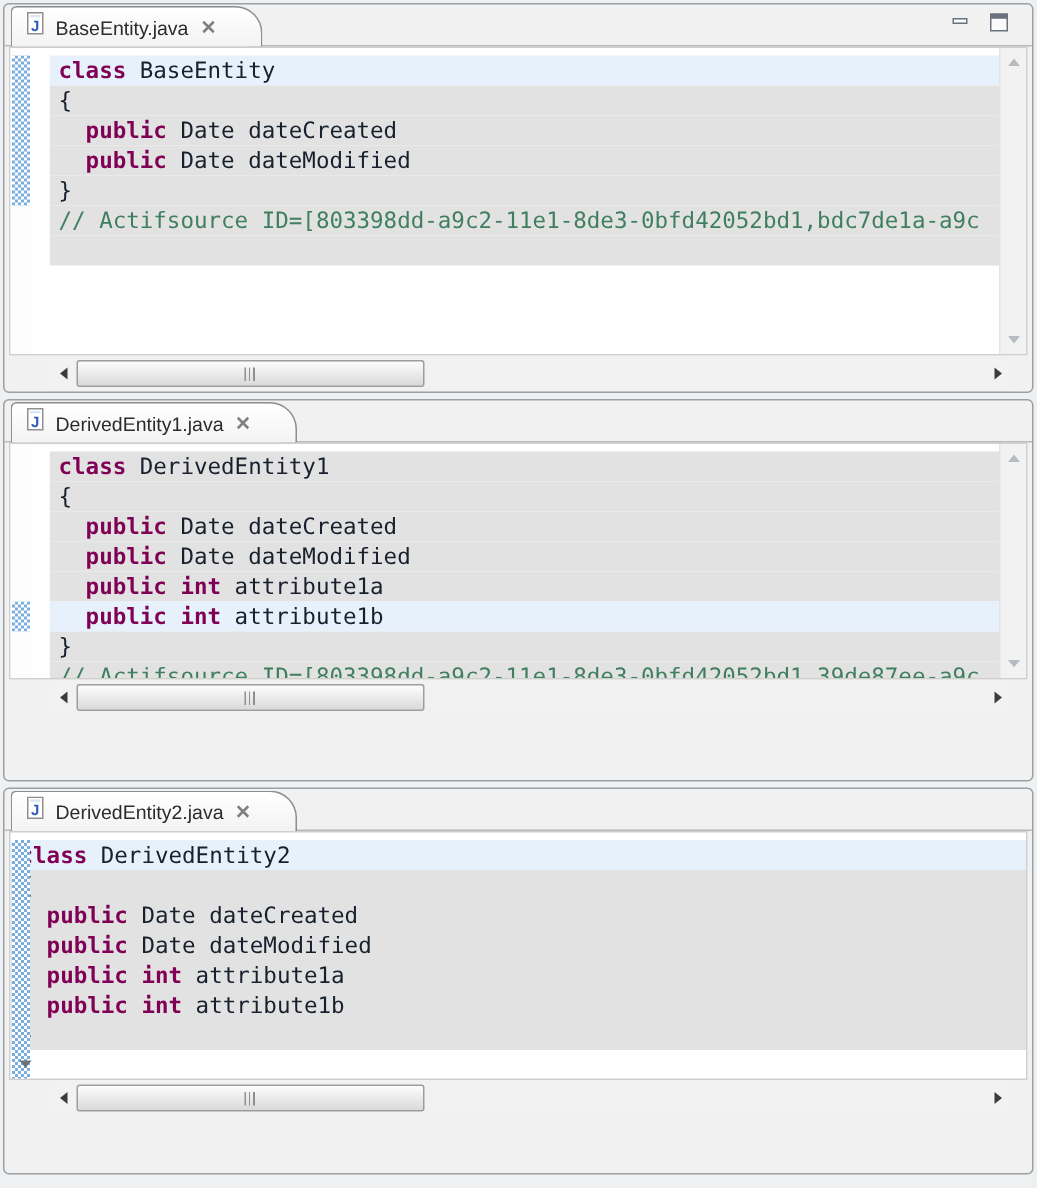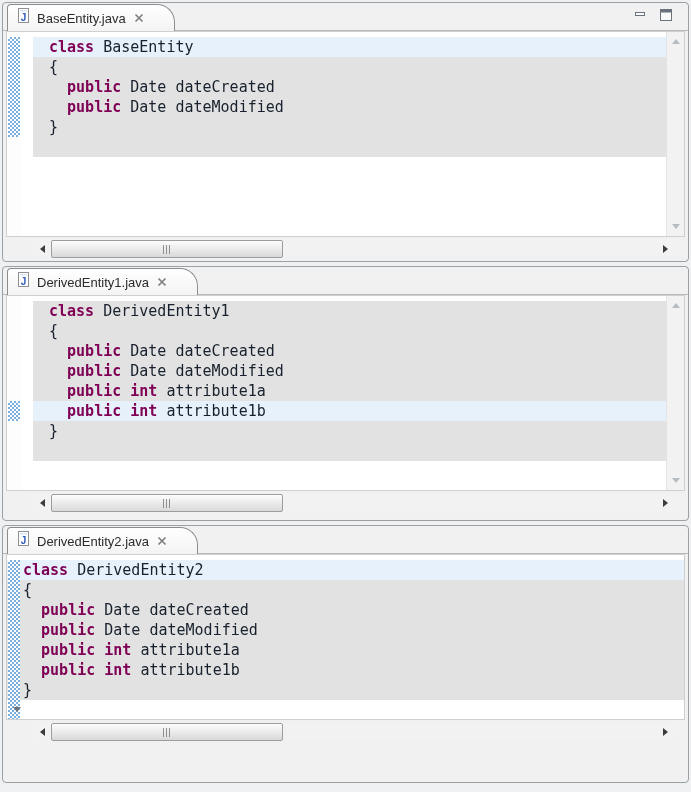"class BaseEntity" .line { padding-left: 16px -> 6px }
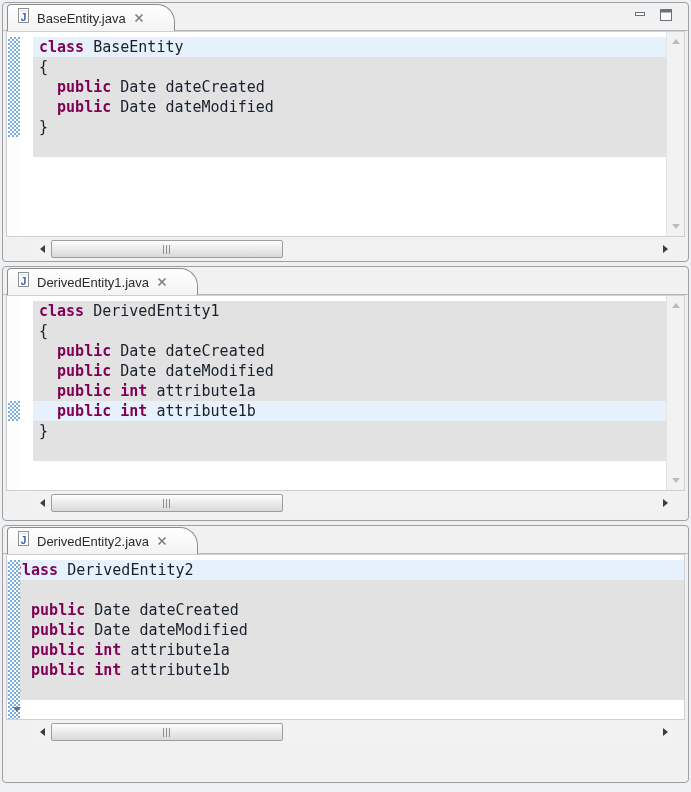"// Actifsource ID=[803398dd-a9c2-11e1-8de3-0bfd42052bd1,bdc7de1a-a9c" div.line { html: none -> <div><span>// Actifsource ID=[803398dd-a9c2-11e1-8de3-0bfd42052bd1,bdc7de1a-a9c</span></div> }
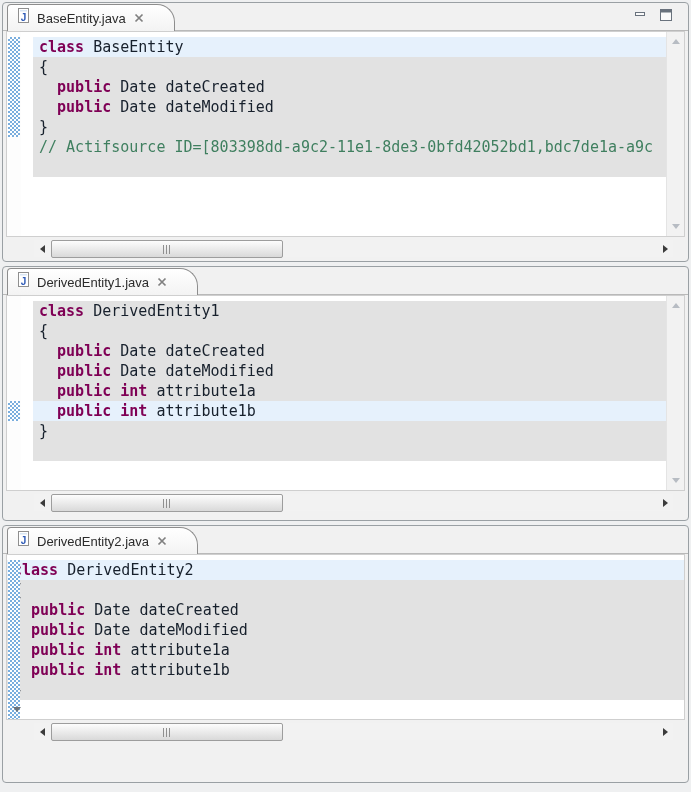"class DerivedEntity1" div.editor { height: 196px -> 158px }
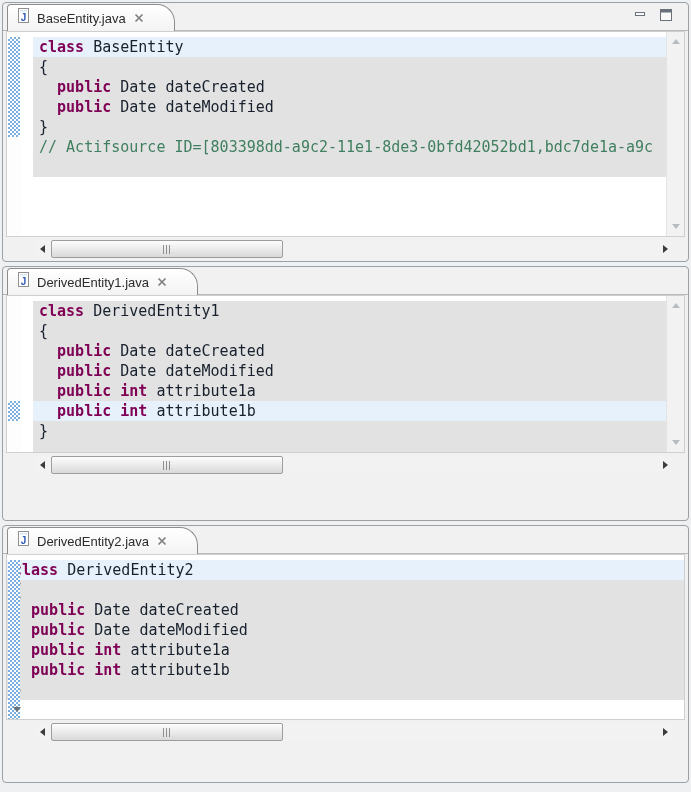"// Actifsource ID=[803398dd-a9c2-11e1-8de3-0bfd42052bd1,39de87ee-a9c" div.line { html: none -> <div><span>// Actifsource ID=[803398dd-a9c2-11e1-8de3-0bfd42052bd1,39de87ee-a9c</span></div> }
